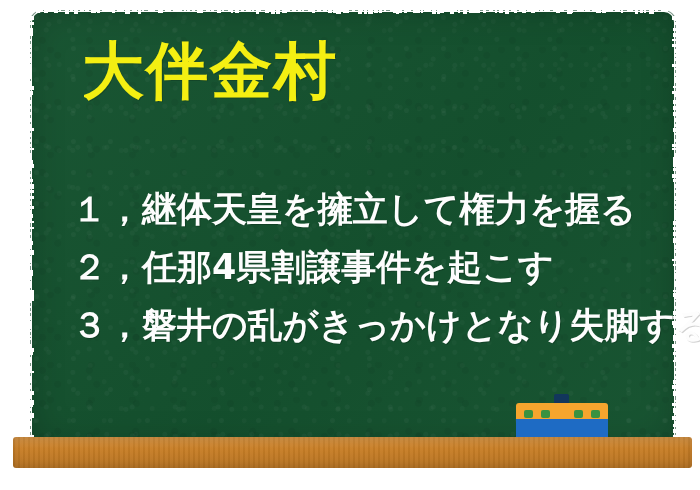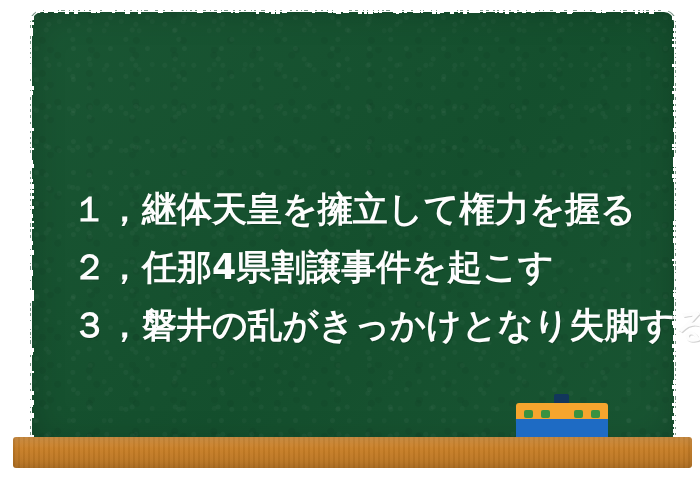"大伴金村" div.board-title { html: none -> <div>大伴金村</div> }
